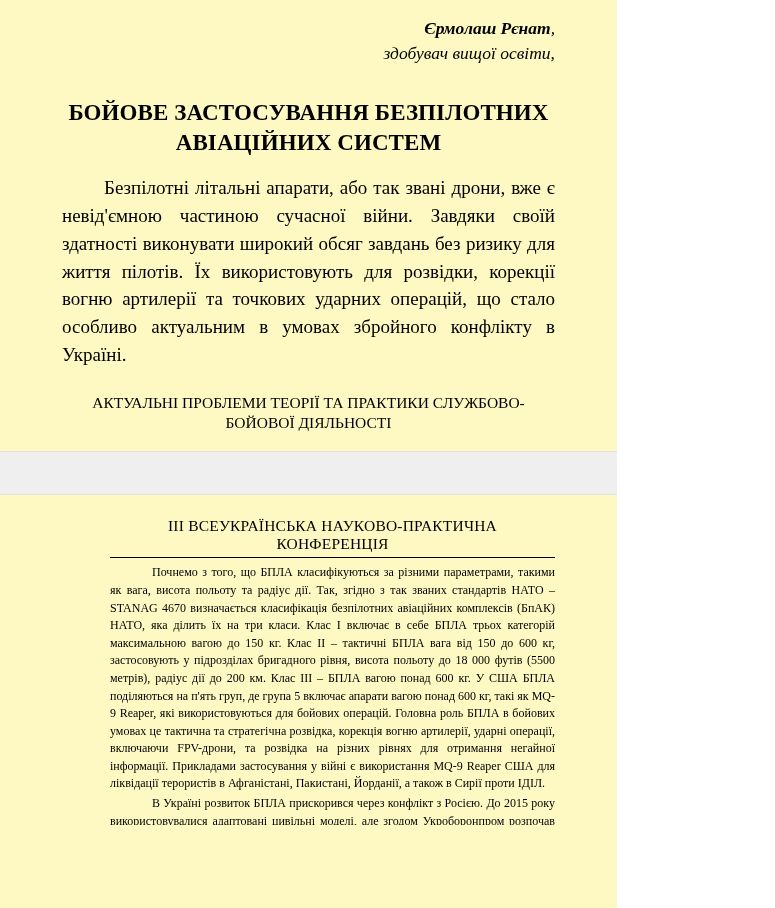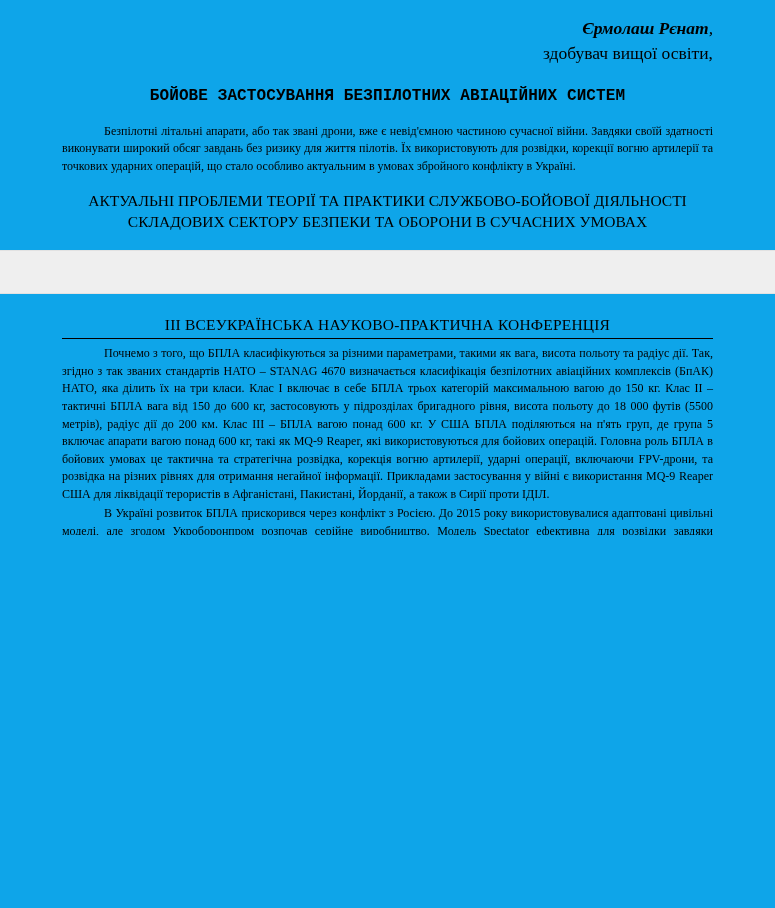"Єрмолаш Рєнат," .page { background: #0ea5e9 -> #fef9c3; width: 775px -> 617px }
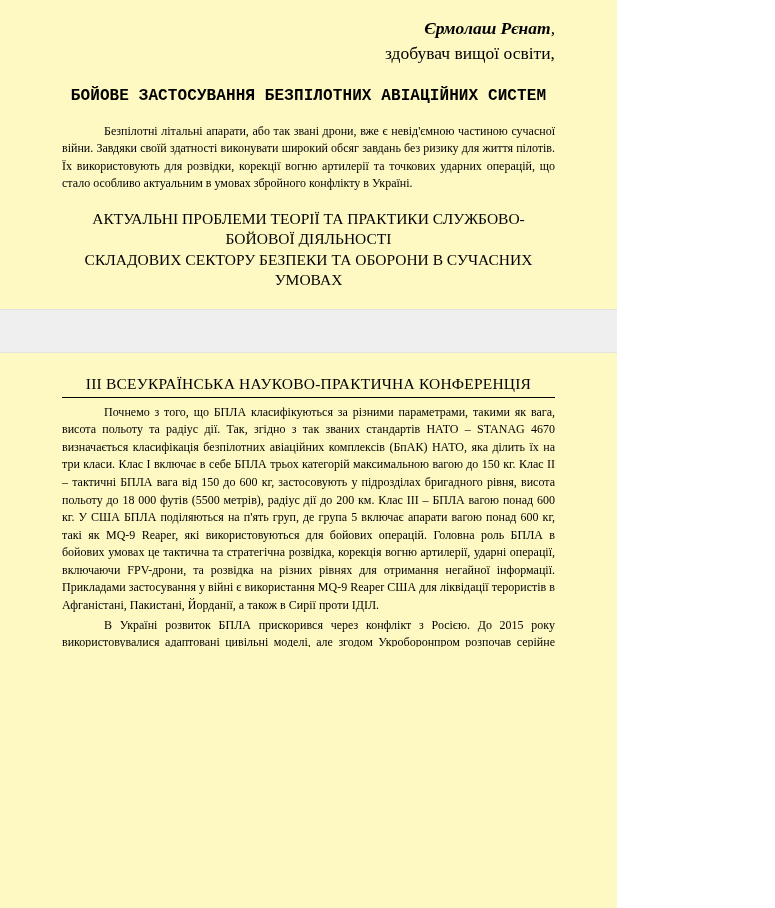"здобувач вищої освіти," .author-role { font-style: none -> italic }
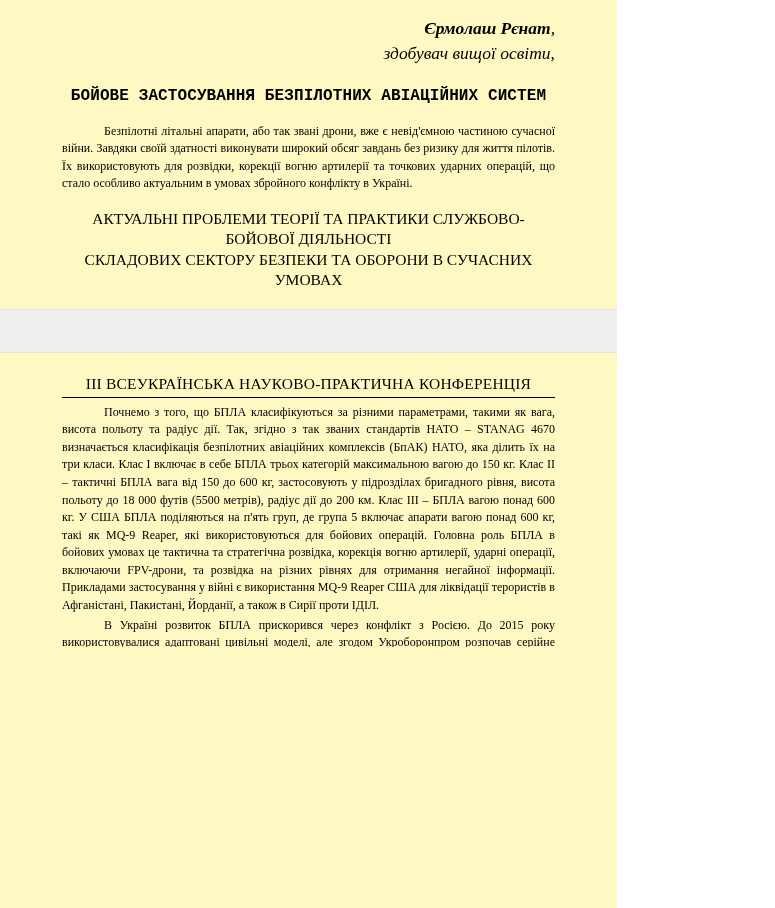"БОЙОВЕ ЗАСТОСУВАННЯ БЕЗПІЛОТНИХ" .doc-title { font-family: Liberation Mono, monospace -> none; font-size: 16px -> 23px; margin-top: 20px -> 32px }
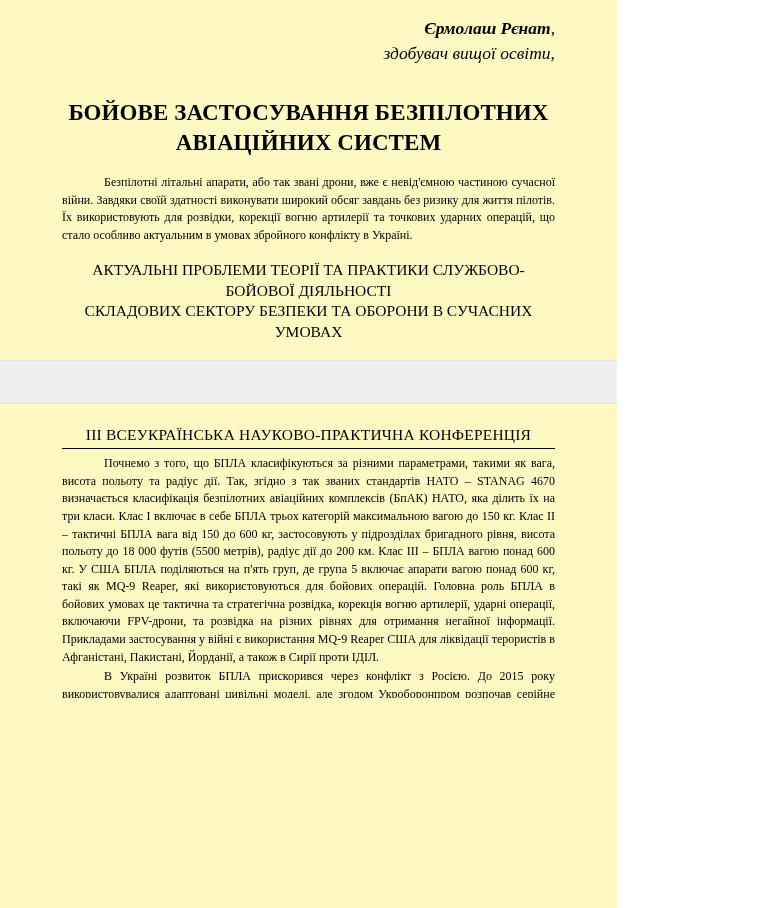"Безпілотні літальні апарати, або так" .body-par { font-size: 12px -> 19px }
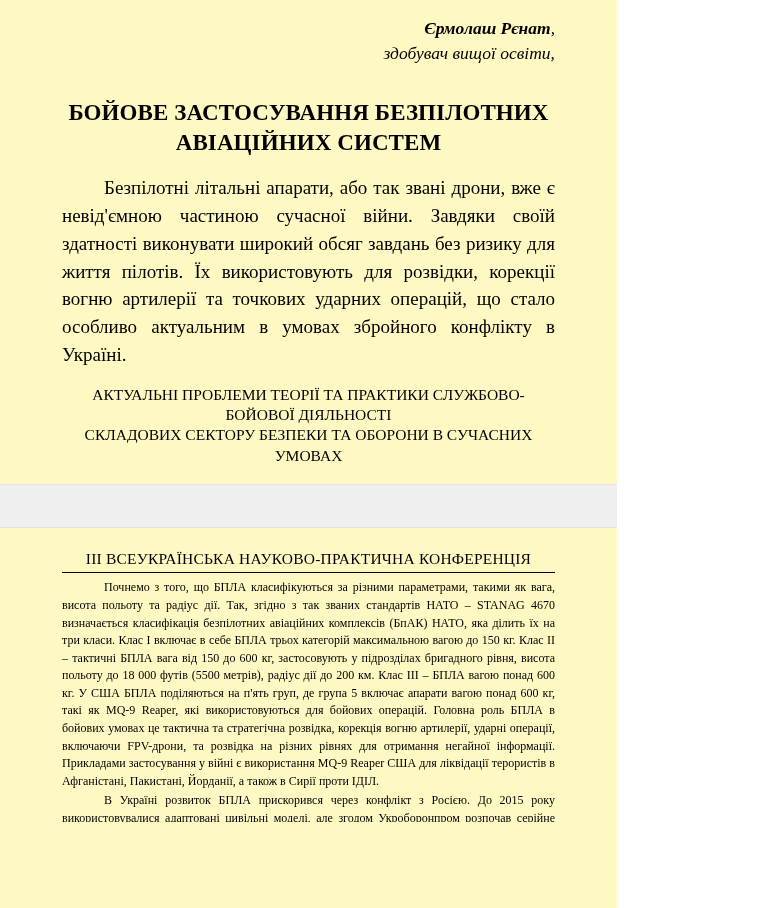"АКТУАЛЬНІ ПРОБЛЕМИ ТЕОРІЇ ТА ПРАКТИКИ" .footer-block { margin-top: 16px -> 24px }
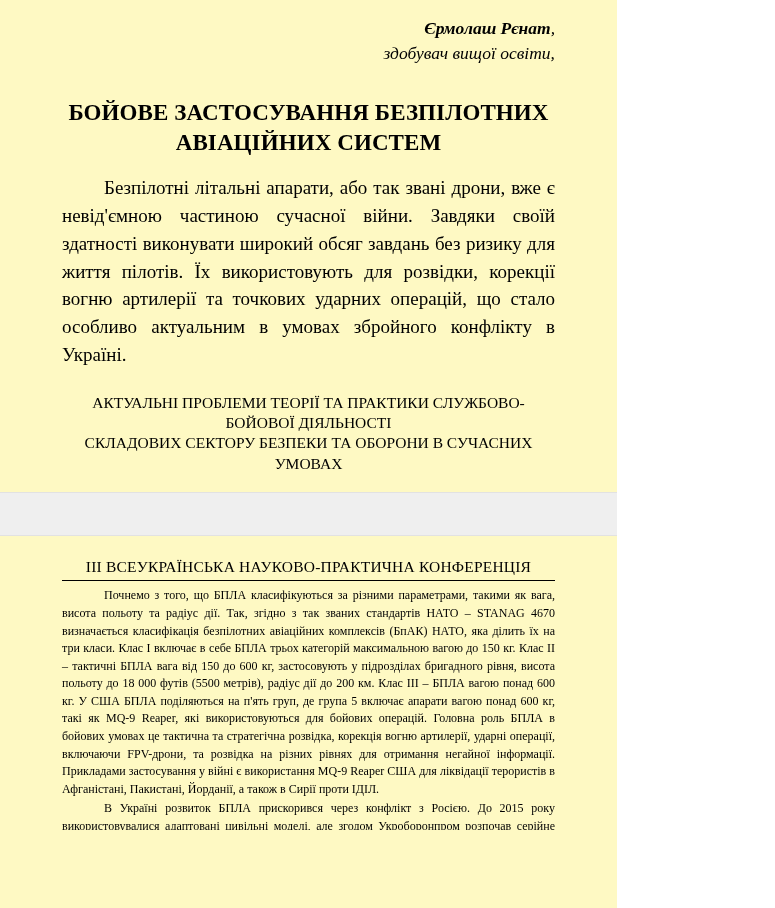"СКЛАДОВИХ СЕКТОРУ БЕЗПЕКИ ТА ОБОРОНИ" span.footer-line { html: <span>СКЛАДОВИХ СЕКТОРУ БЕЗПЕКИ ТА ОБОРОНИ В СУЧАСНИХ УМОВАХ</span> -> none }
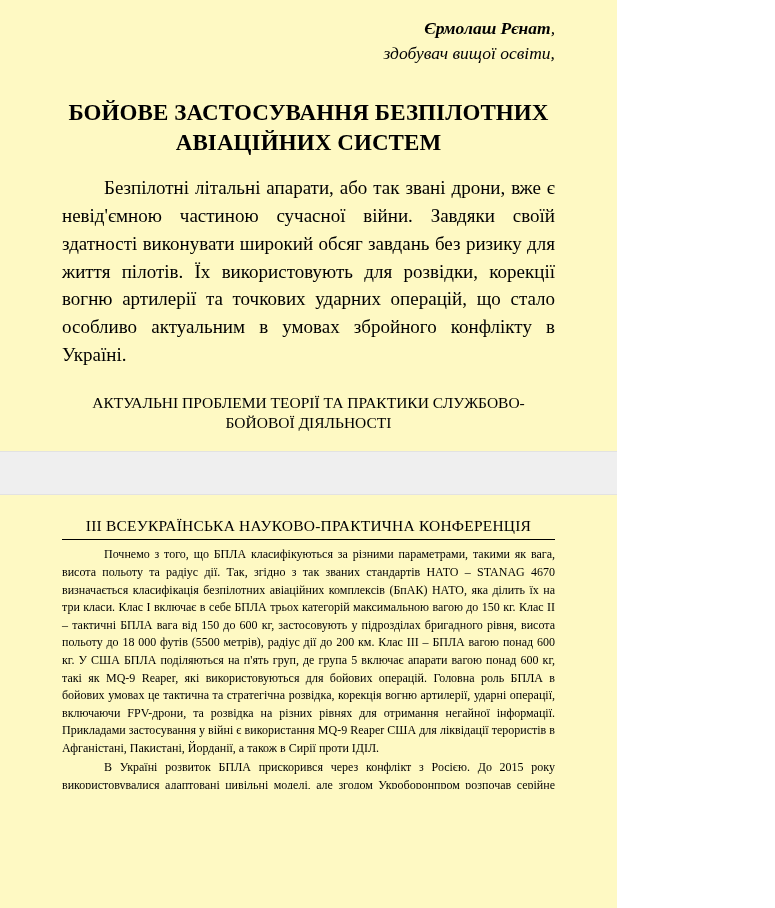"ІІІ ВСЕУКРАЇНСЬКА НАУКОВО-ПРАКТИЧНА" .page-bottom { margin-left: none -> 48px }
